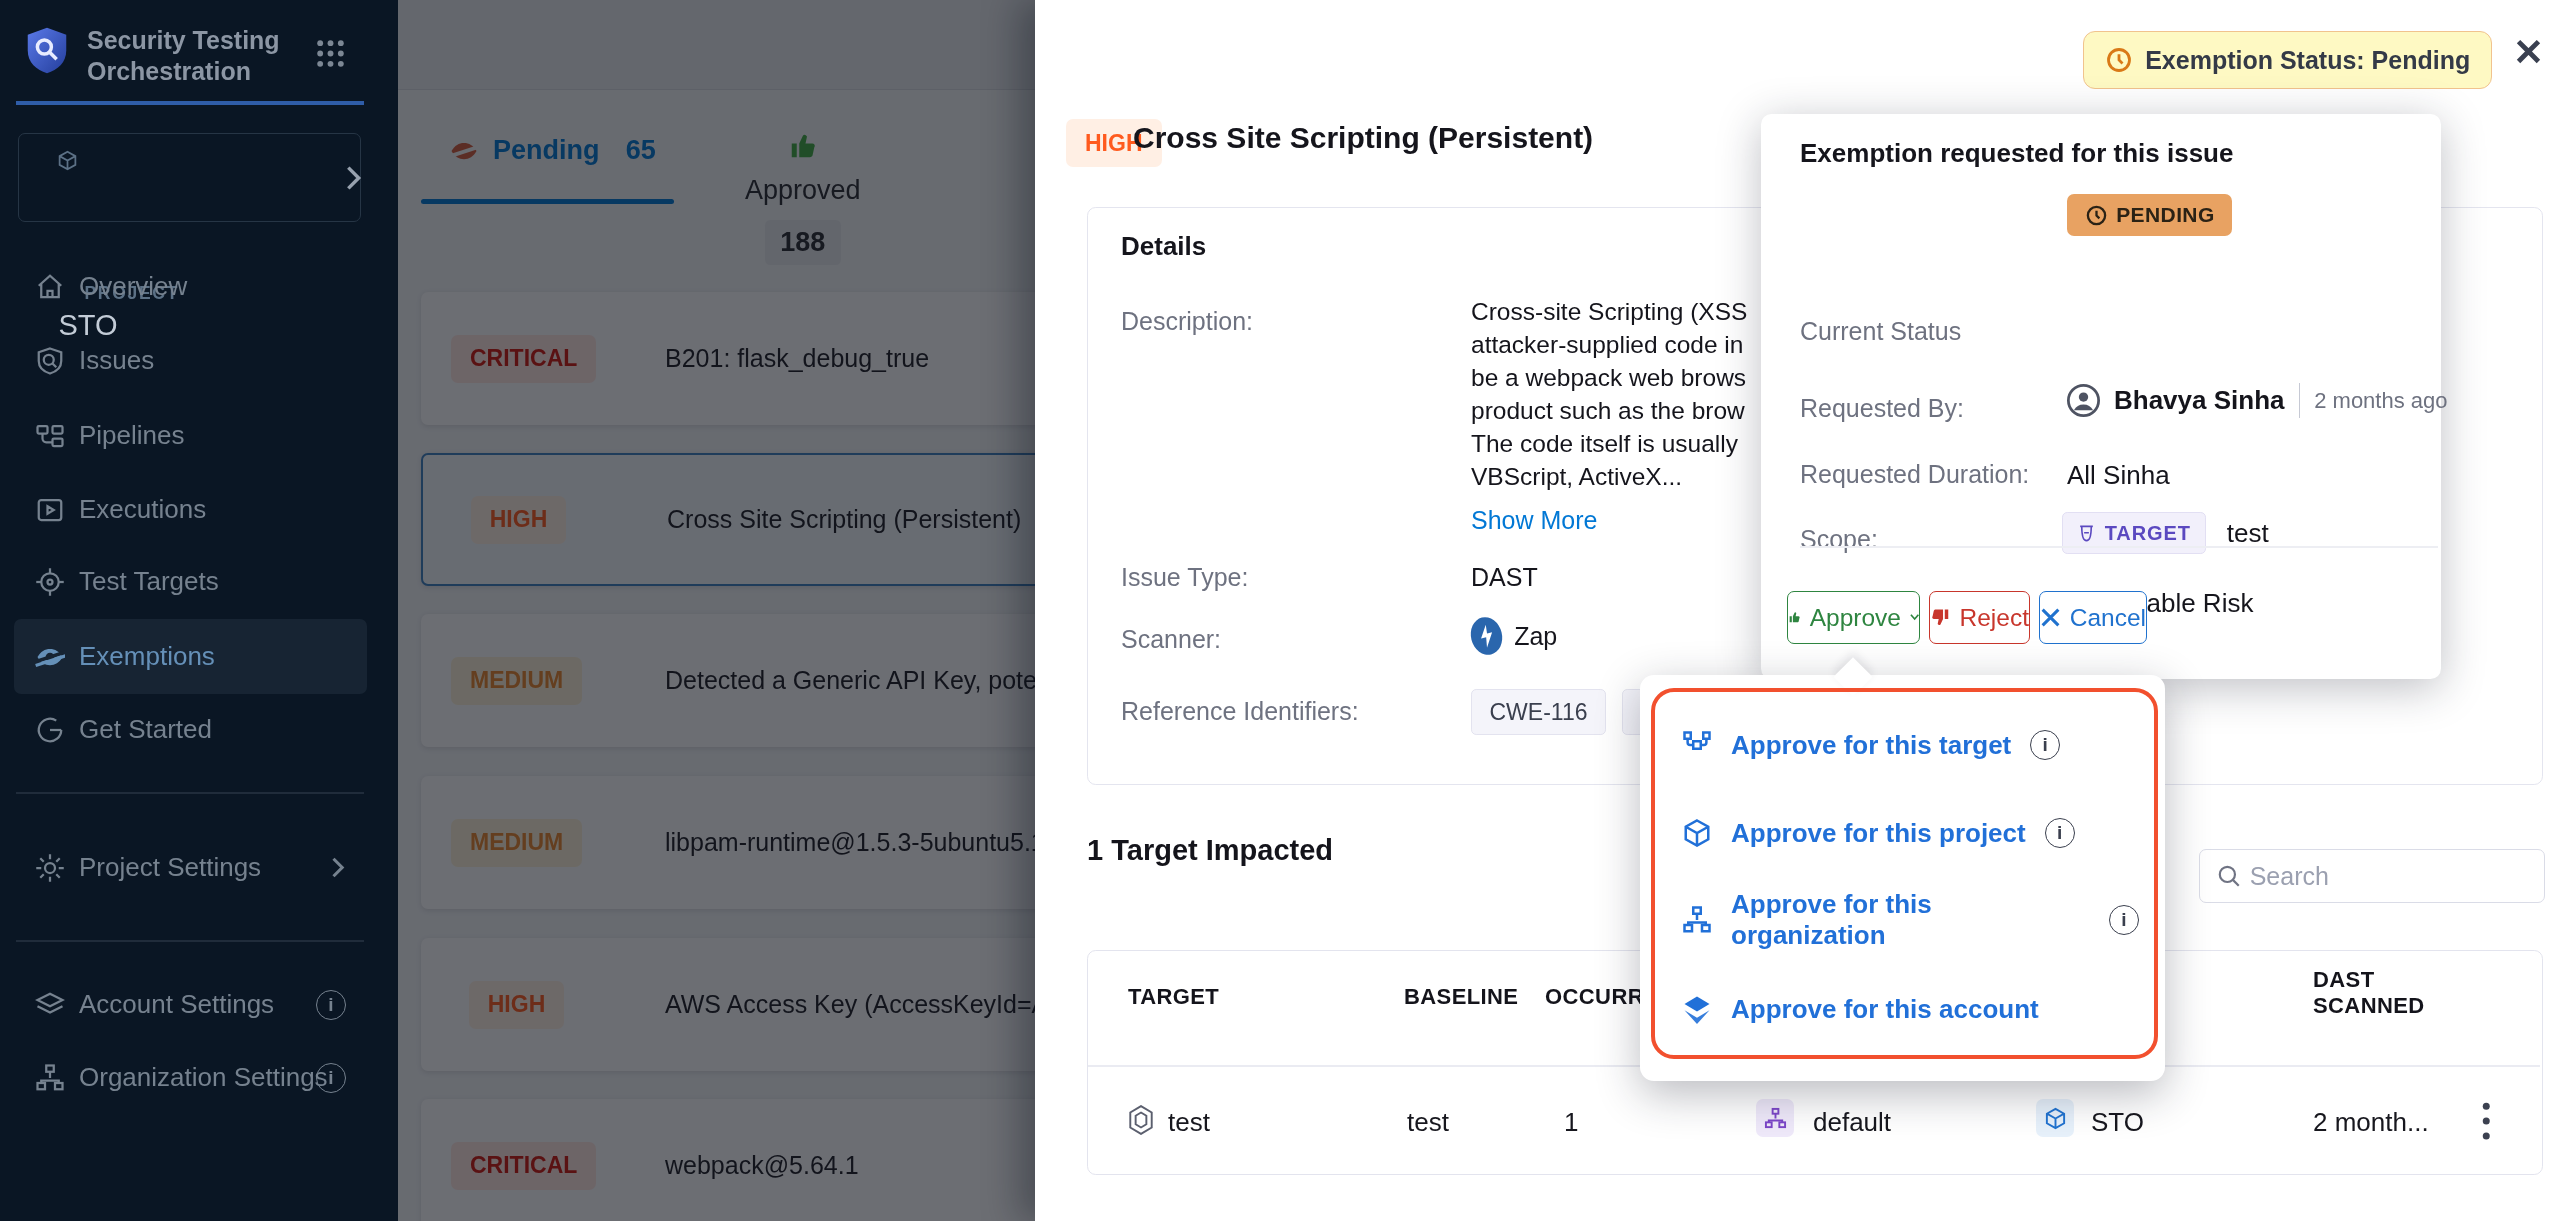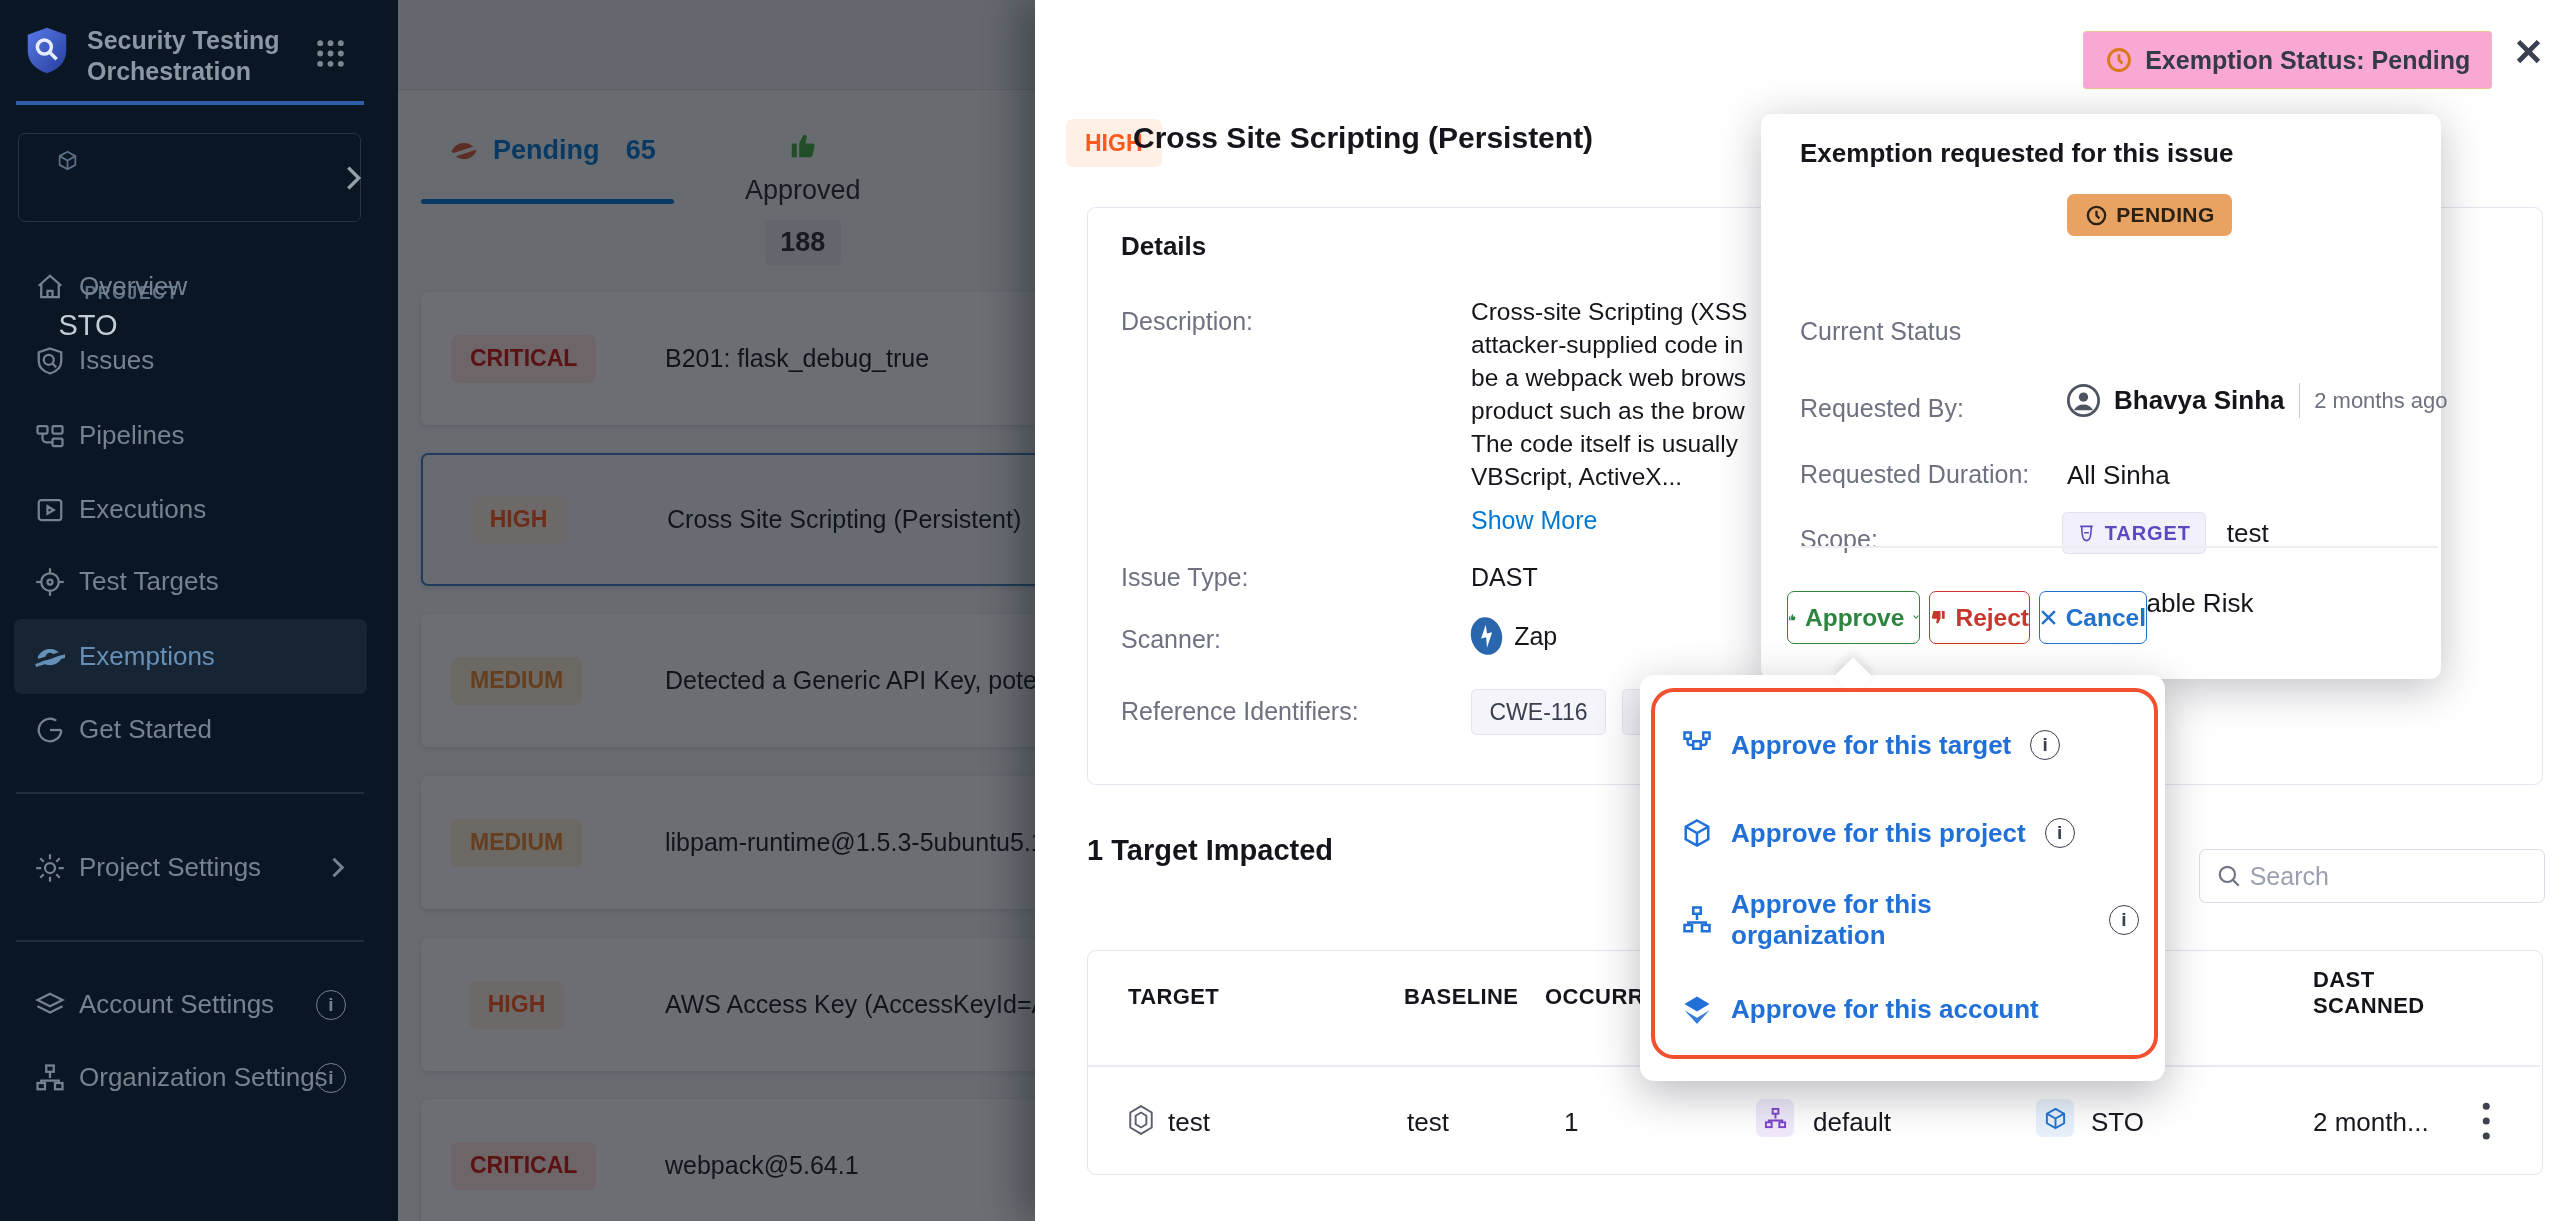"Exemption Status: Pending" .status-pill { background: #f9a8d4 -> #fef9c3; border-radius: 3px -> 12px }
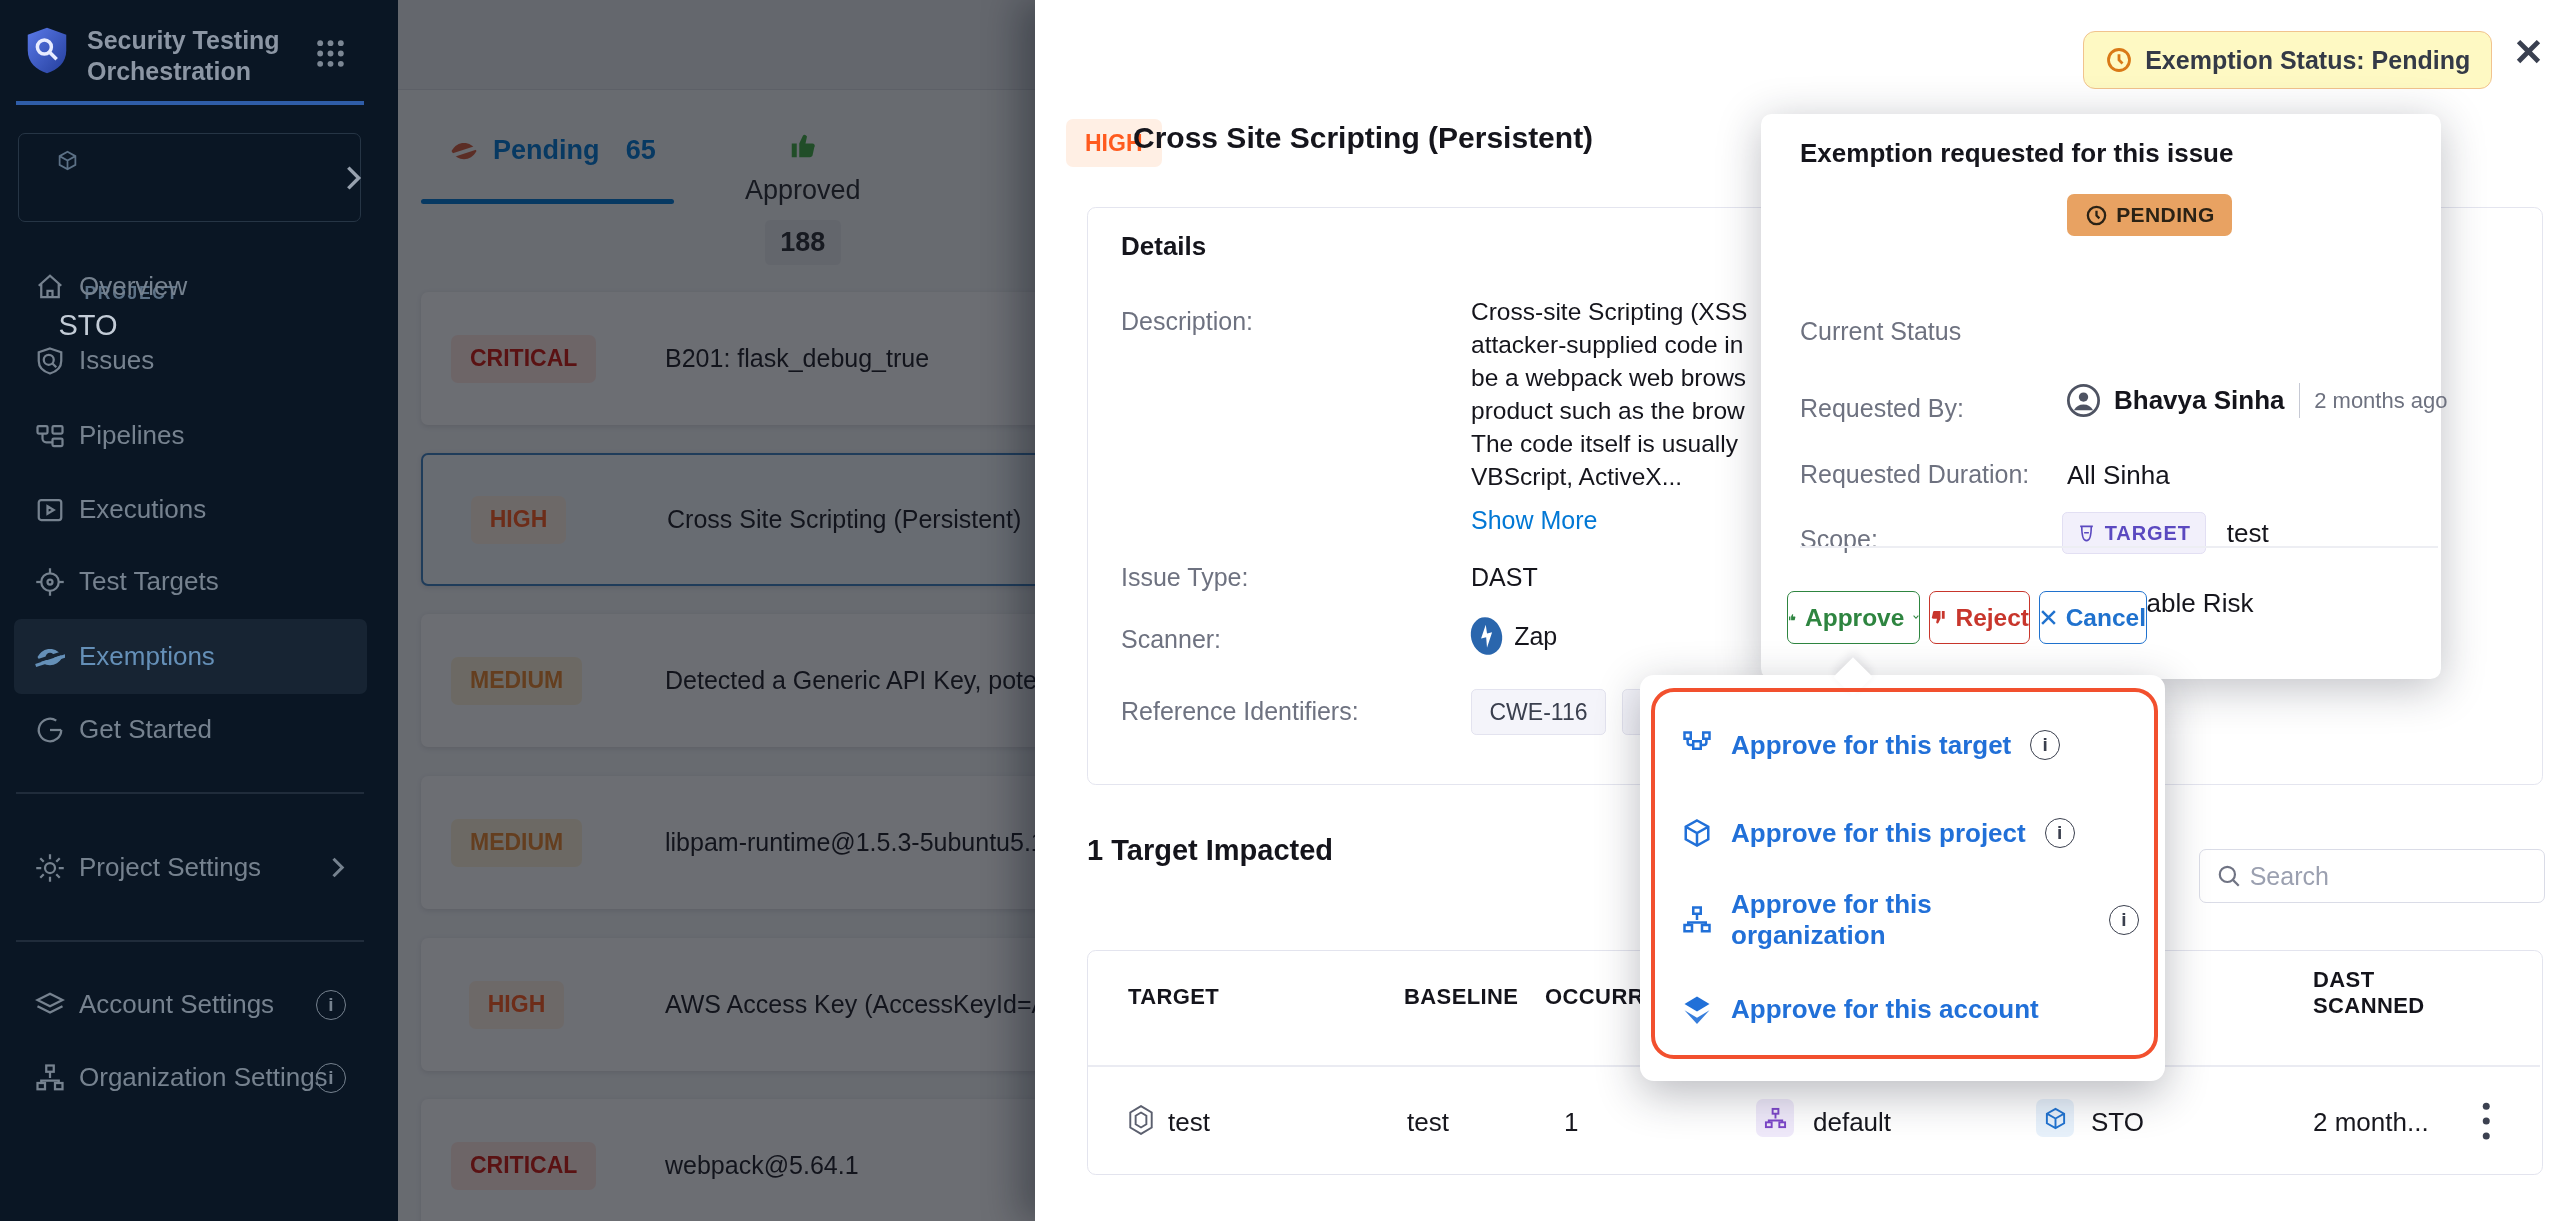"Approve" .pbtn { font-weight: bold -> normal }
